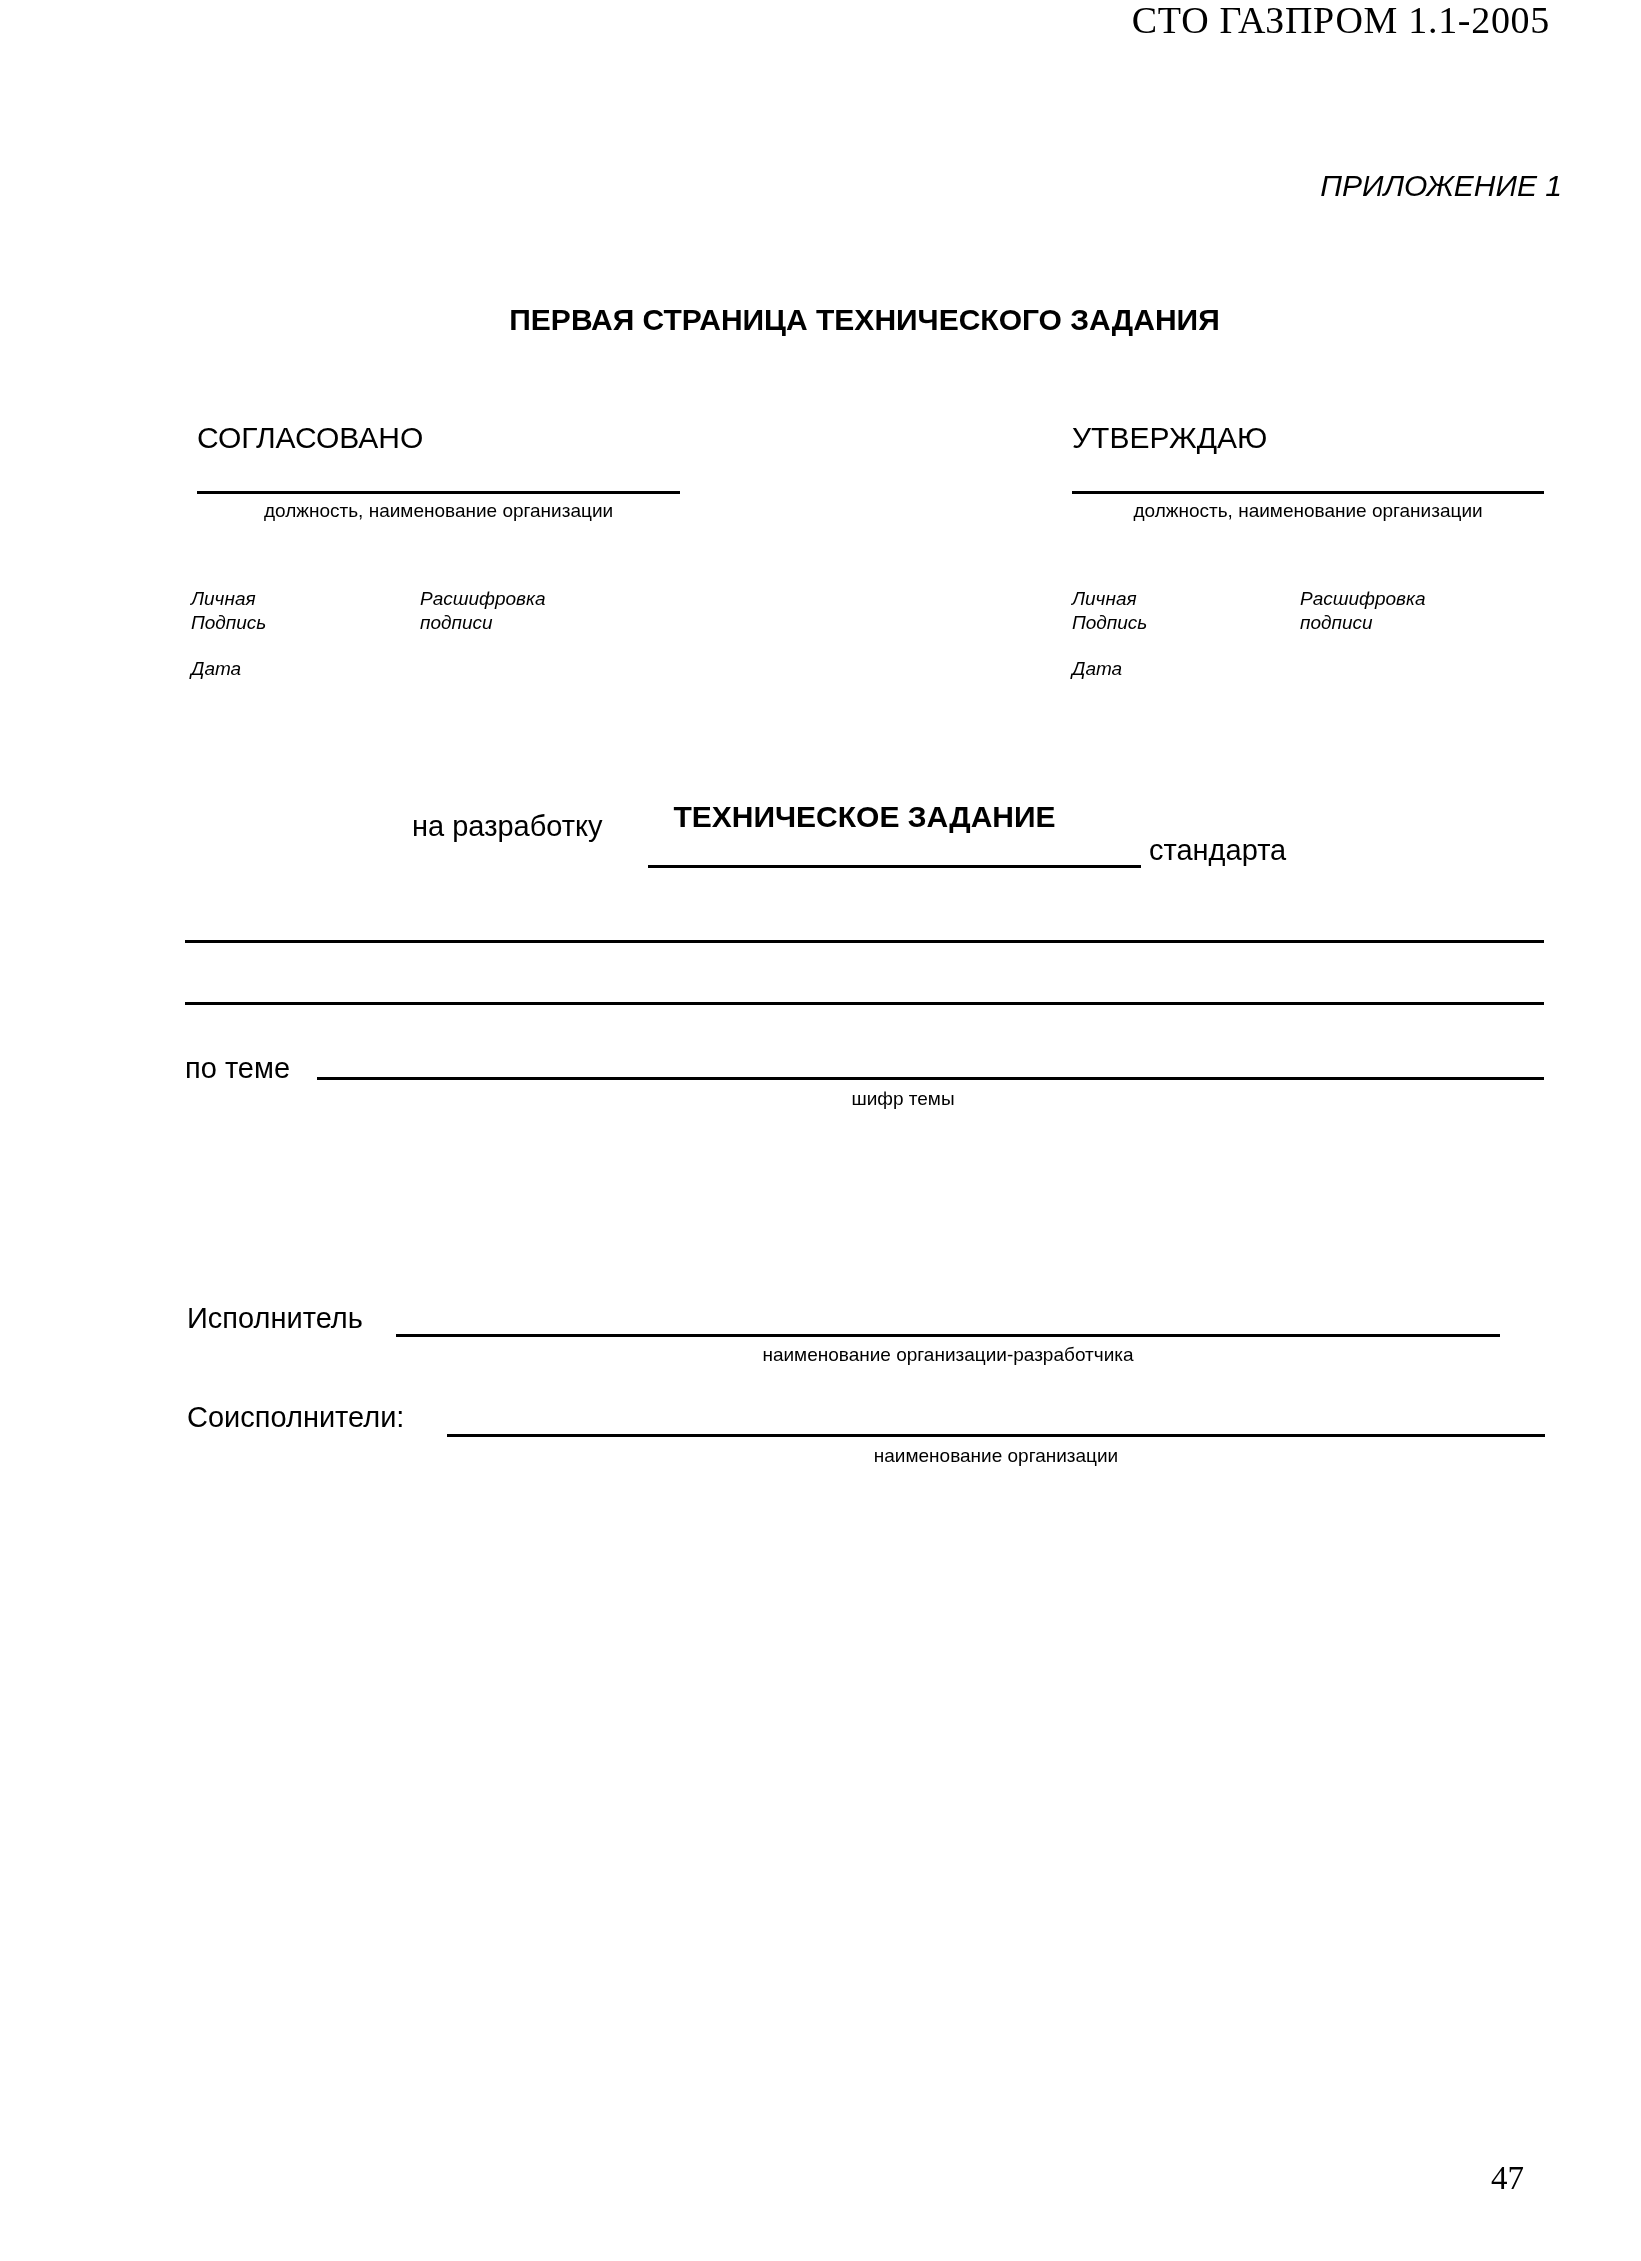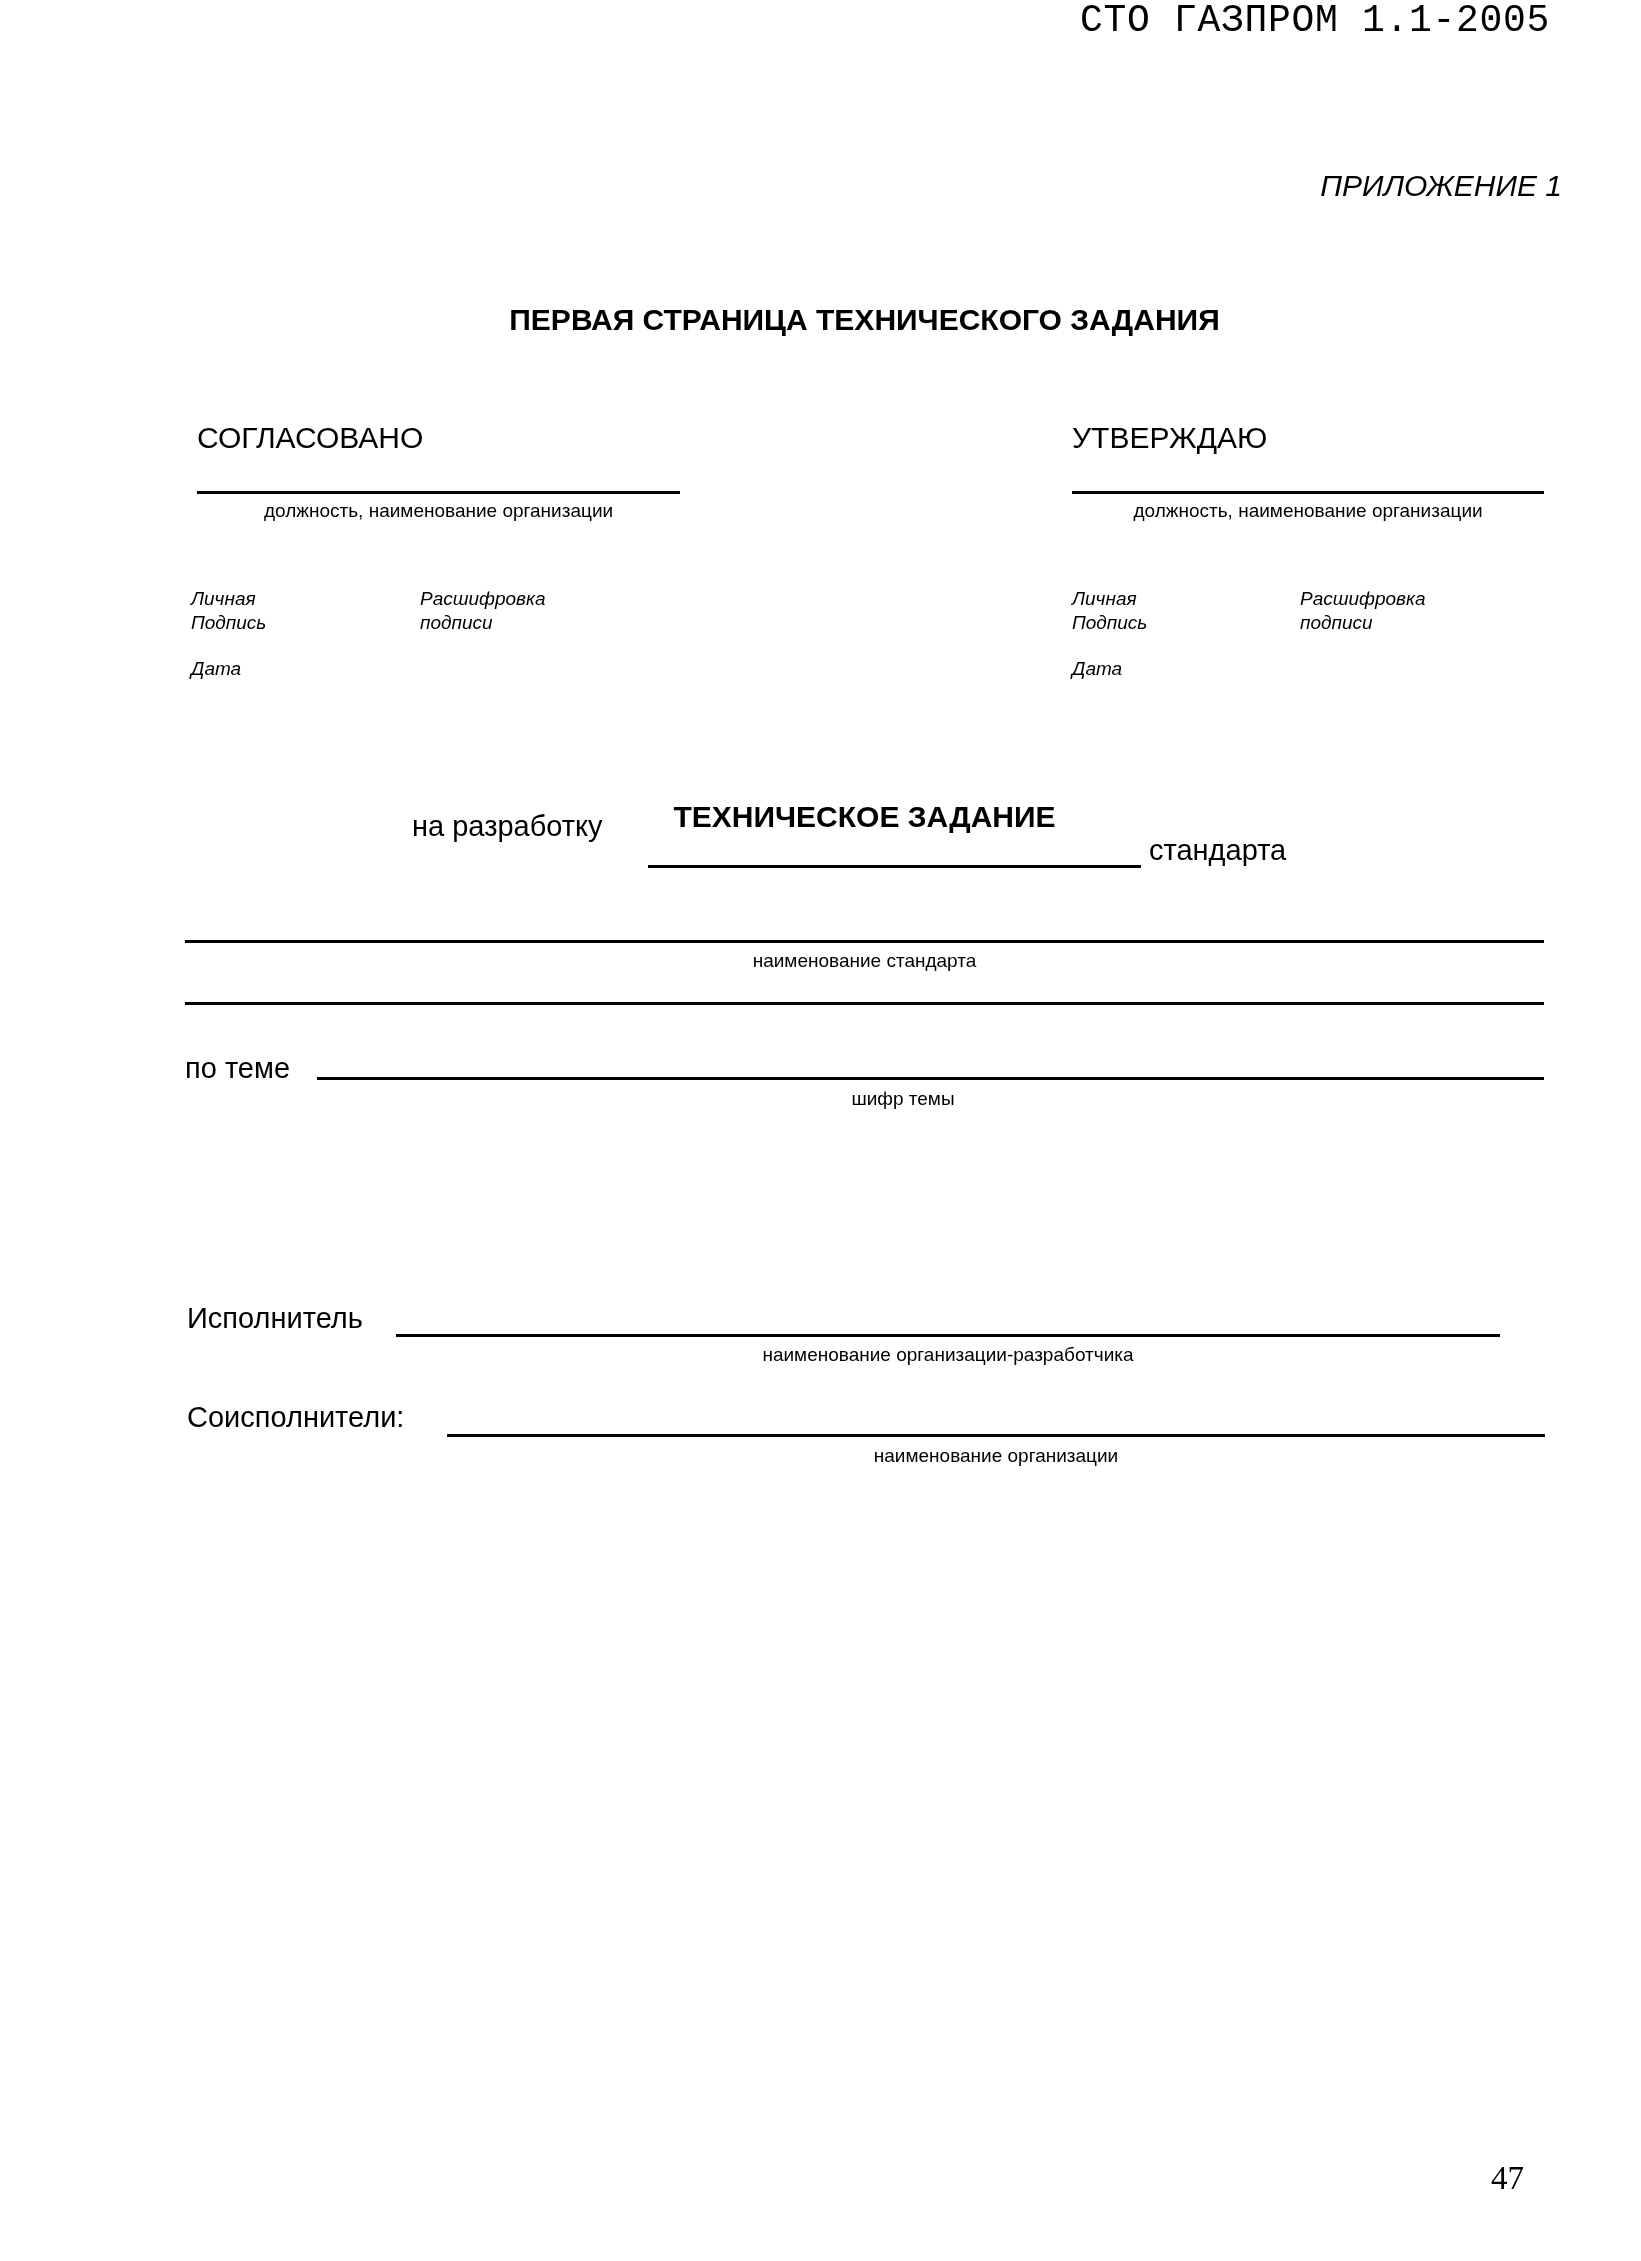"СТО ГАЗПРОМ 1.1-2005" .doc-number { font-family: Liberation Mono, monospace -> Liberation Serif, serif }
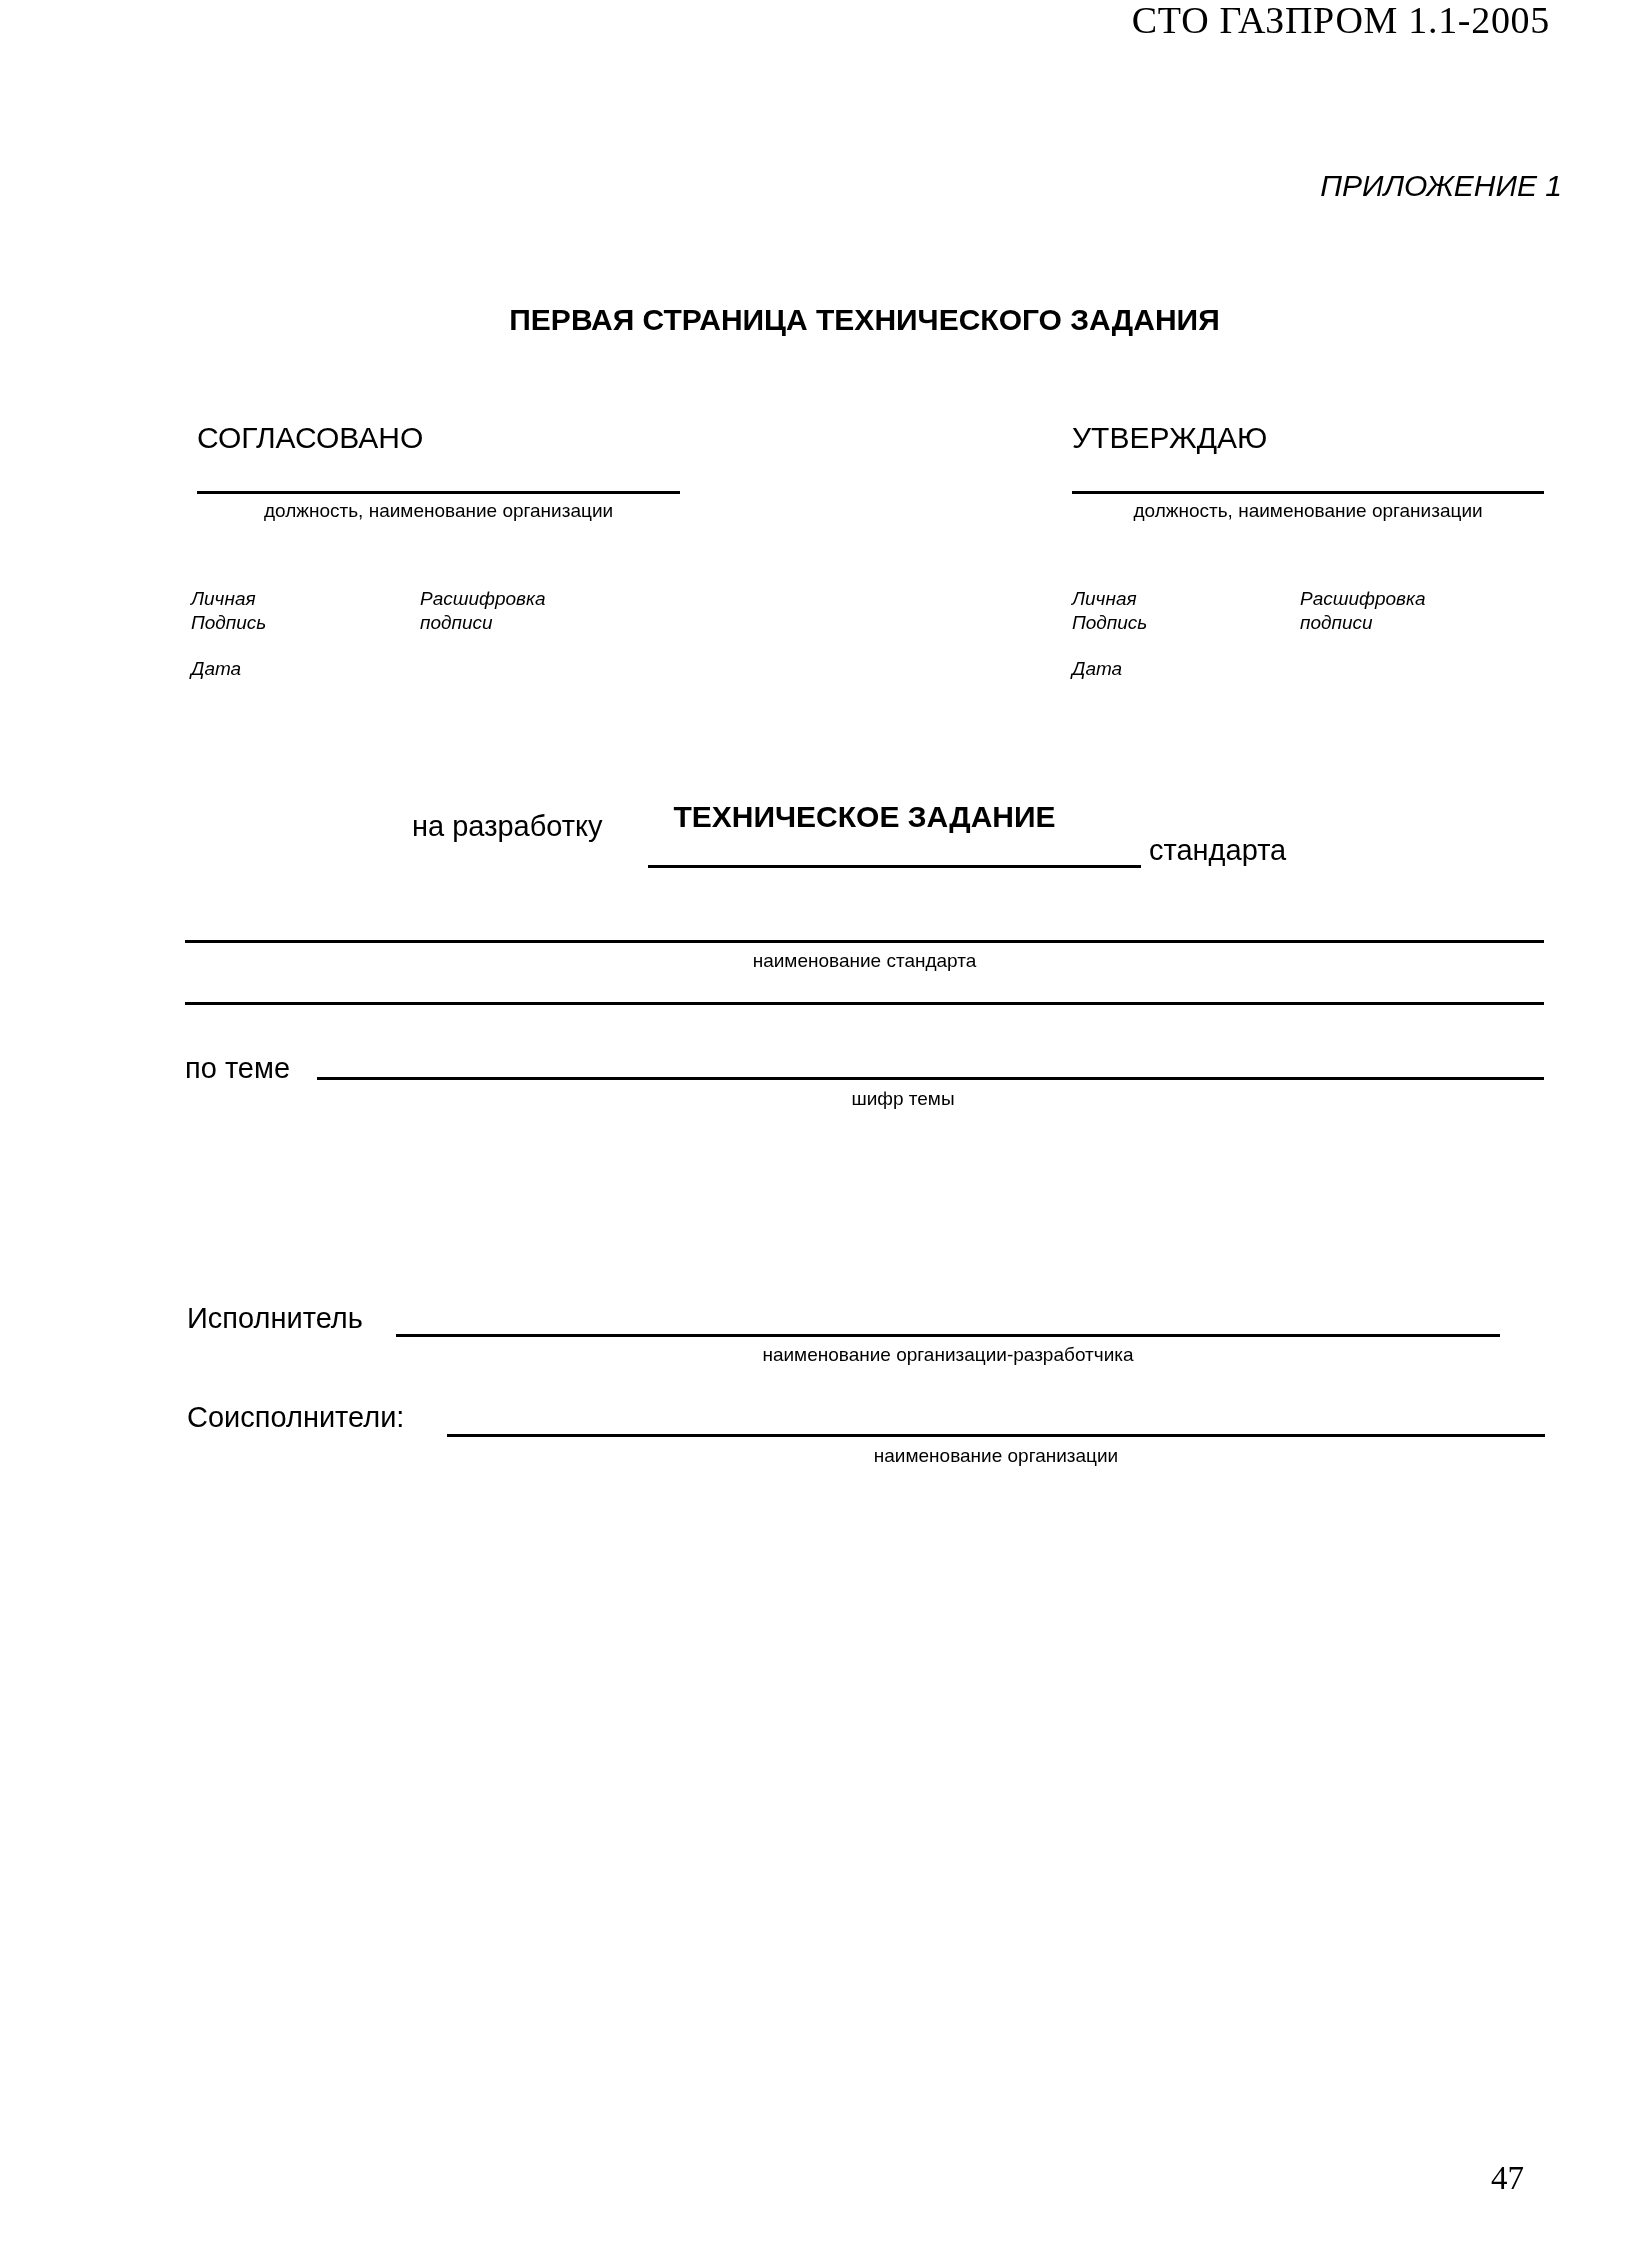"наименование стандарта" div.abs { html: <div>наименование стандарта</div> -> none }
